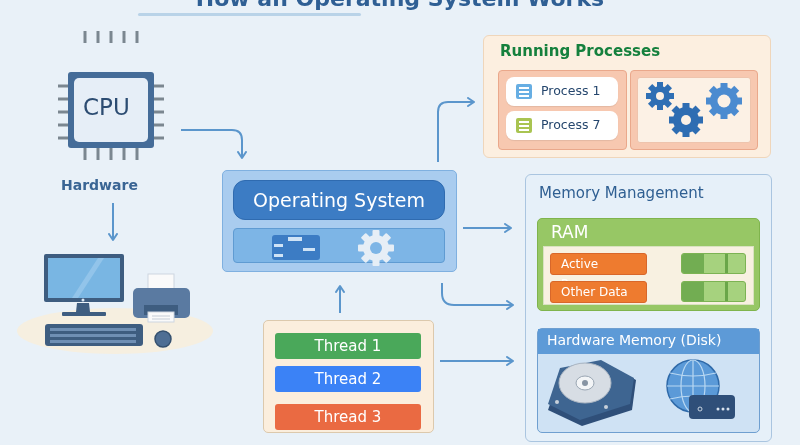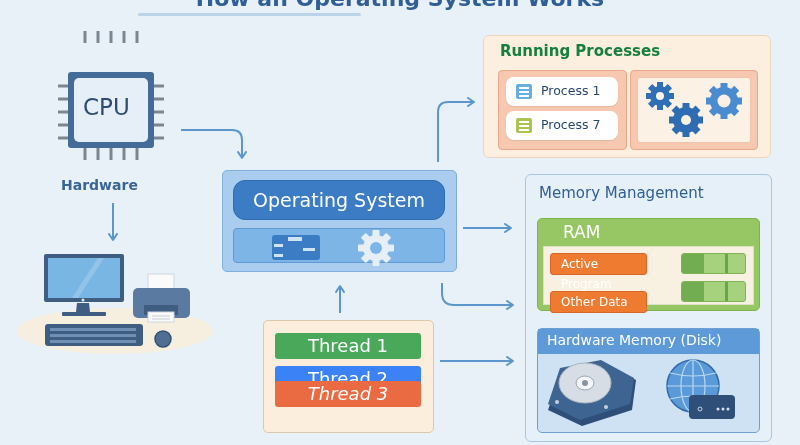"RAM" #ram-title { margin-left: 12px -> none }
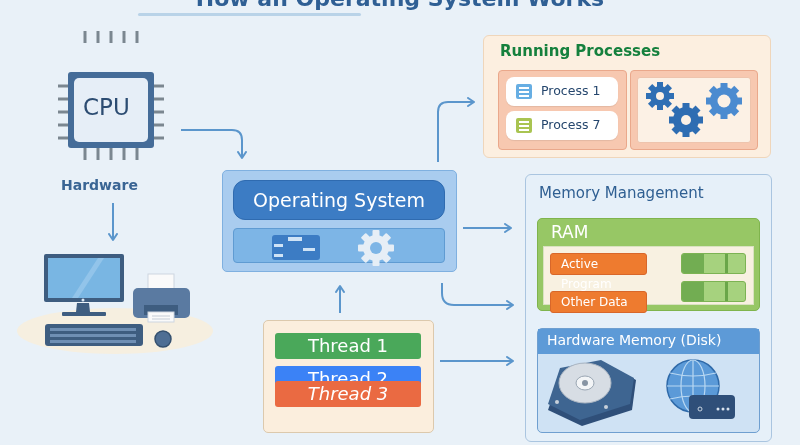"Other Data" div.ram-row { top: 291px -> 281px }
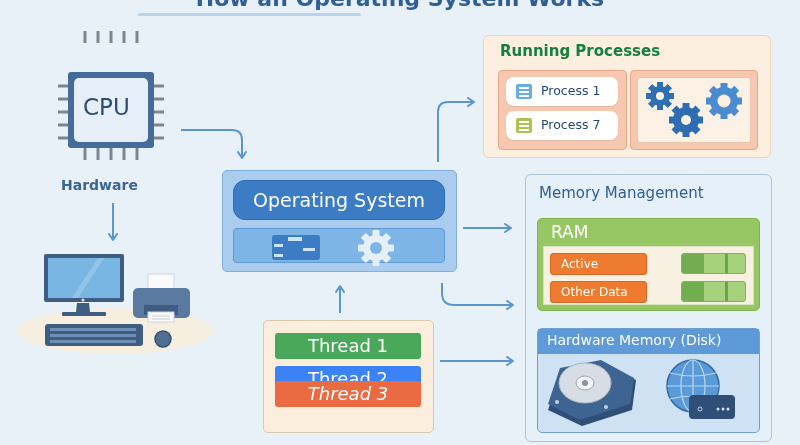"Thread 1" .thread { font-size: 18px -> 15px }
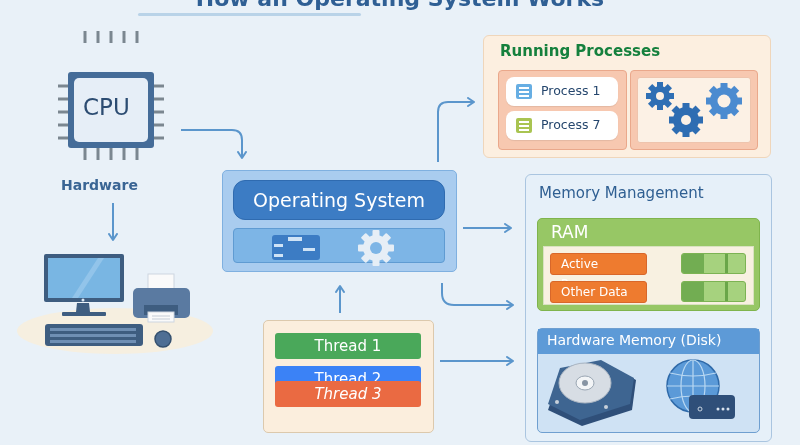"Thread 3" div.thread { font-style: italic -> none; top: 381px -> 404px }
